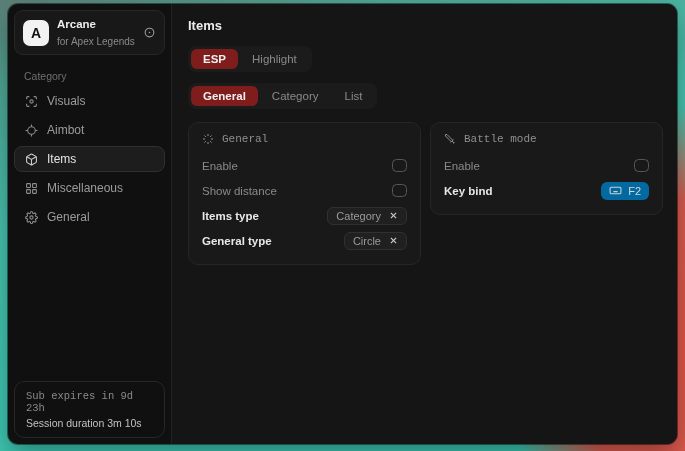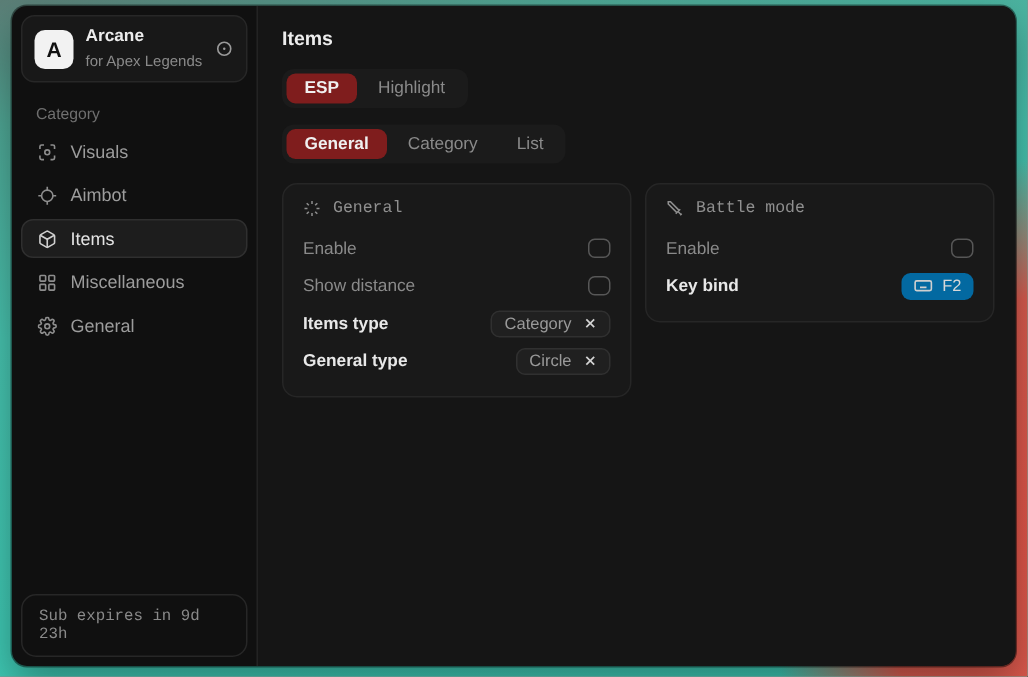"Session duration 3m 10s" span.sub-line2 { html: none -> <span>Session duration 3m 10s</span> }
